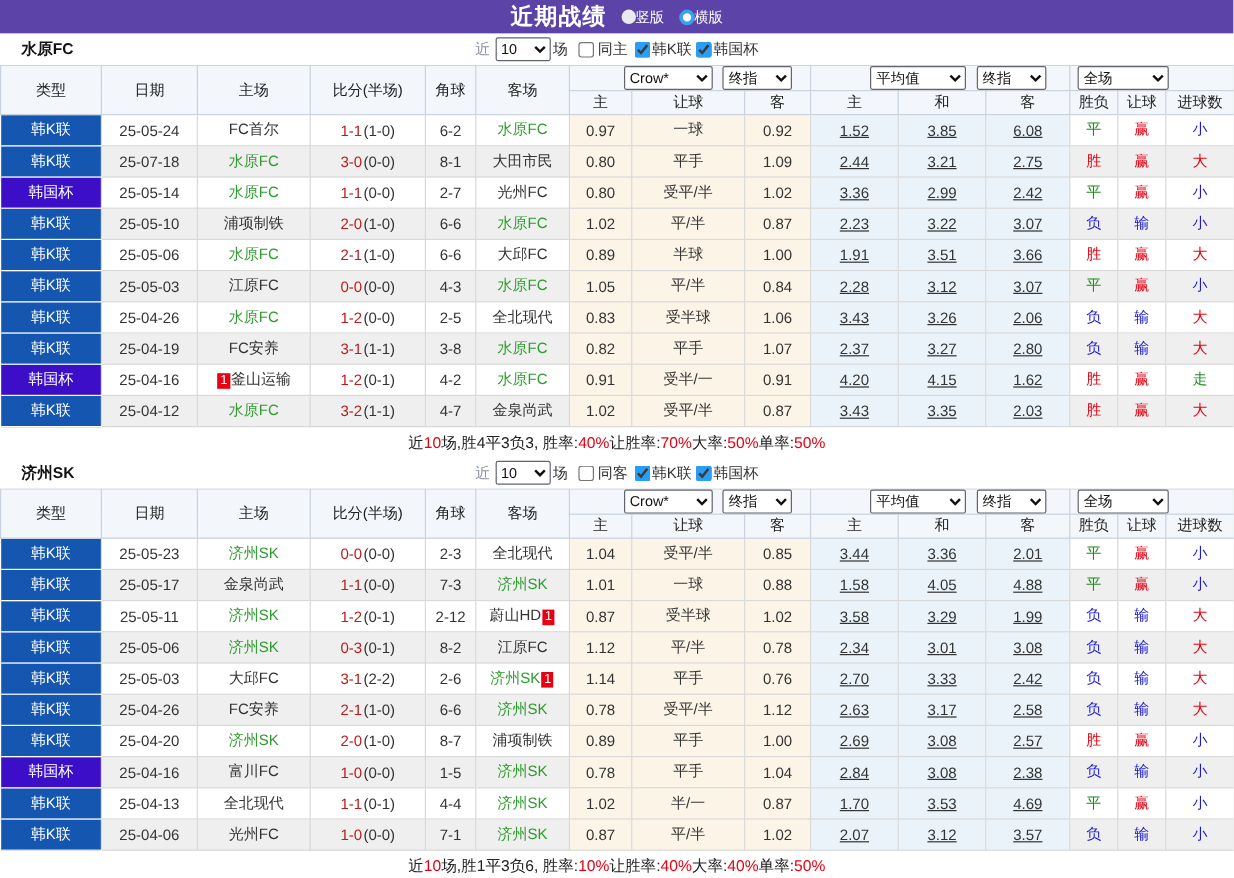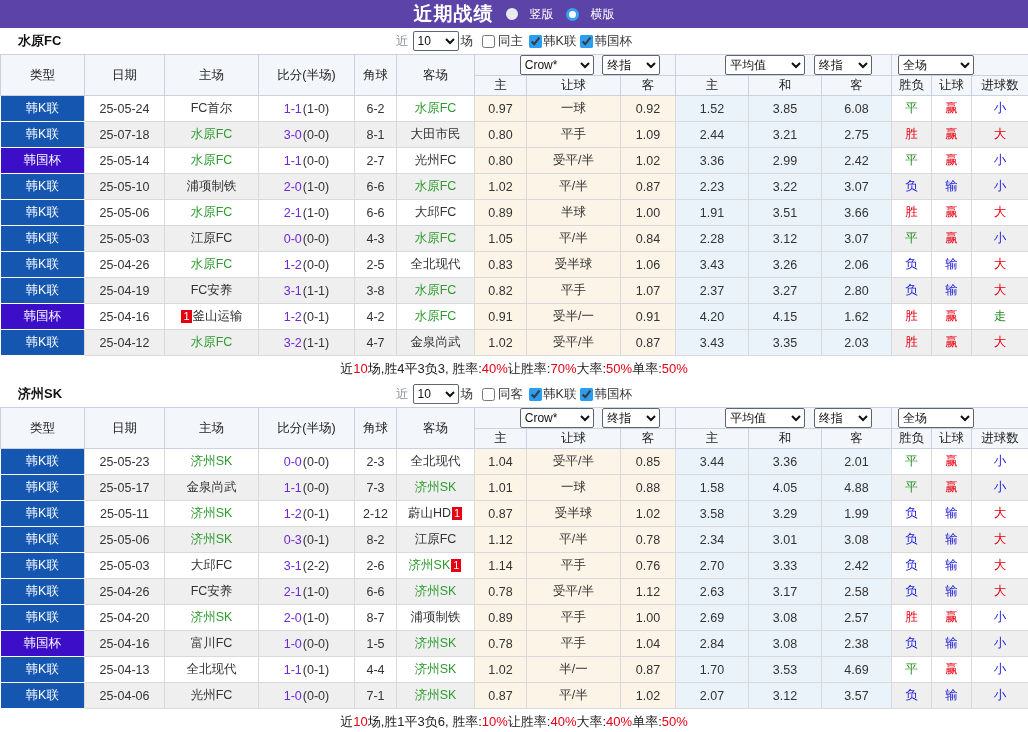"竖版" .radio-opt { gap: 12px -> 0 }
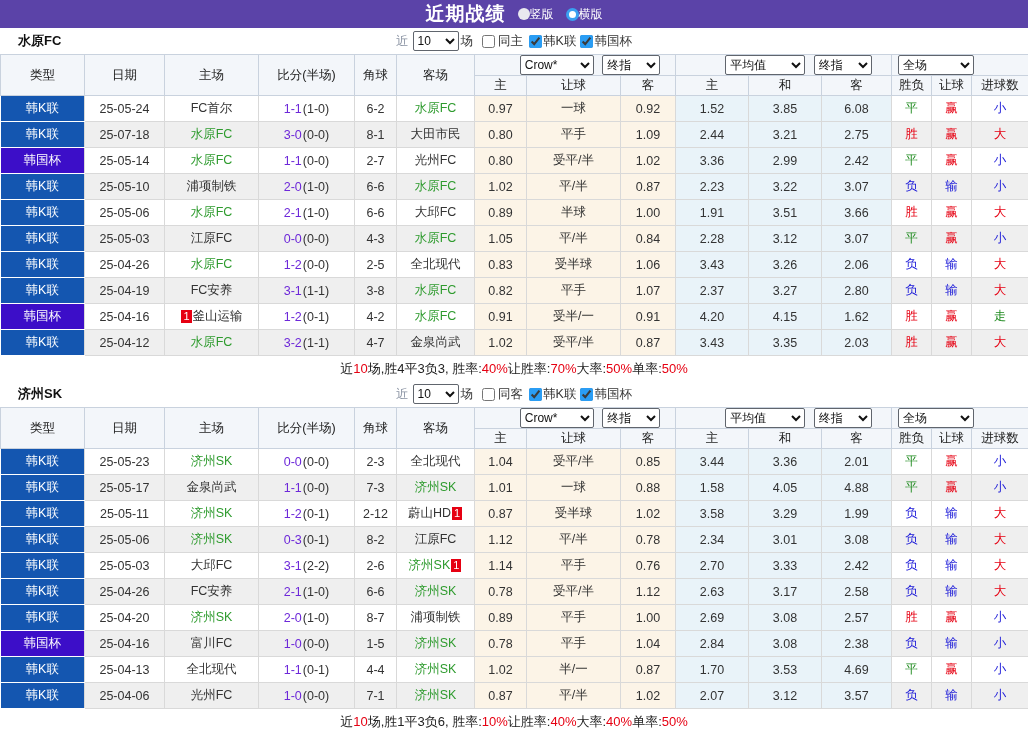"1-1" .score-ft { color: #6d28d9 -> #b91c1c }
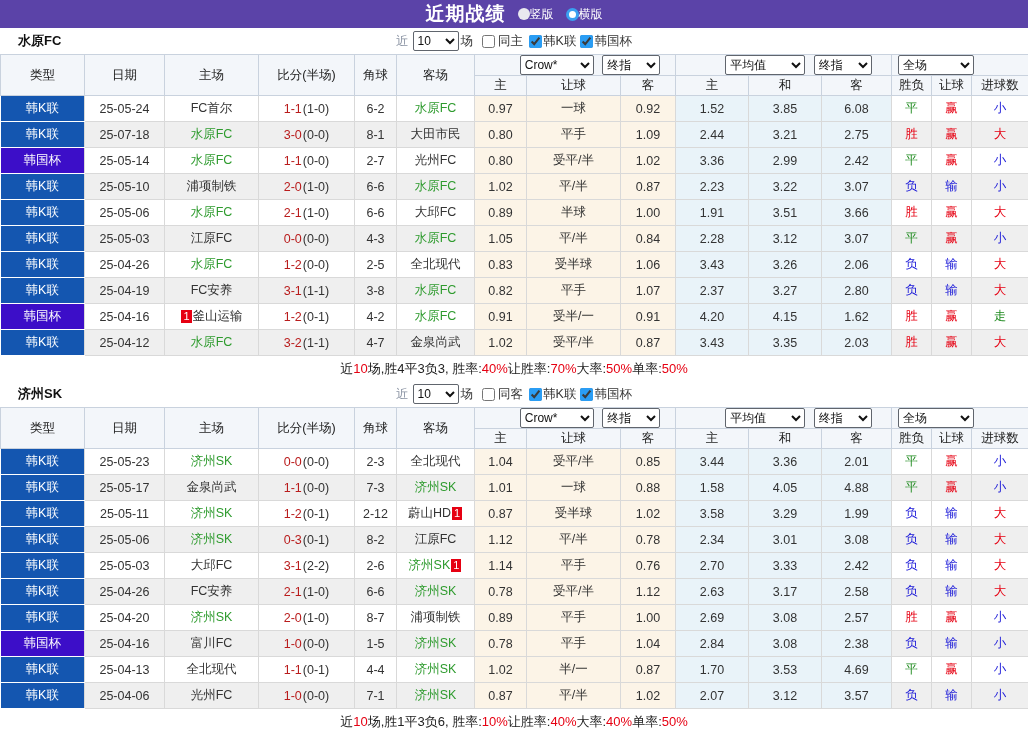"1.52" td.avg { text-decoration: none -> underline }
